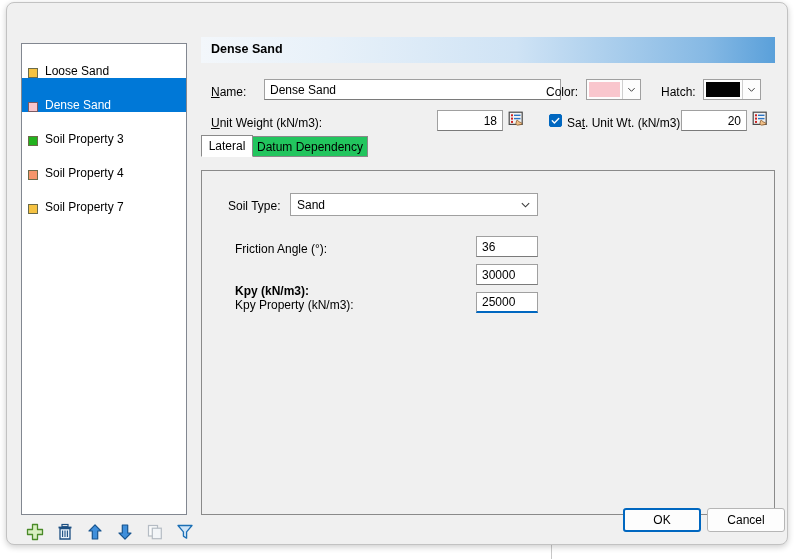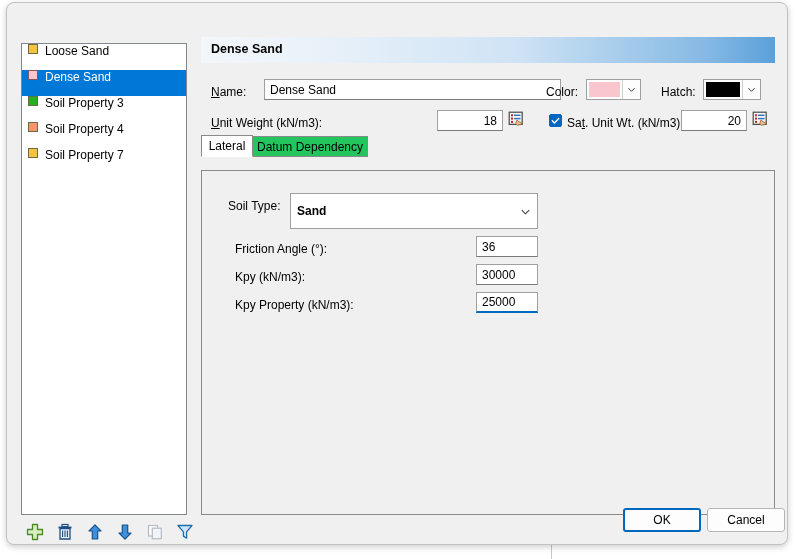"Loose Sand" .list-item { align-items: flex-start -> flex-end; height: 26px -> 34px }
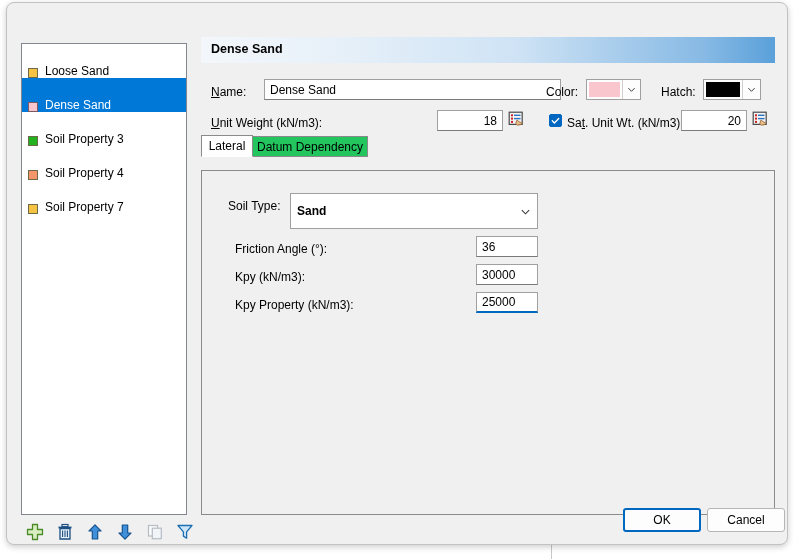"Sand" .combo { font-weight: bold -> none; height: 36px -> 23px }
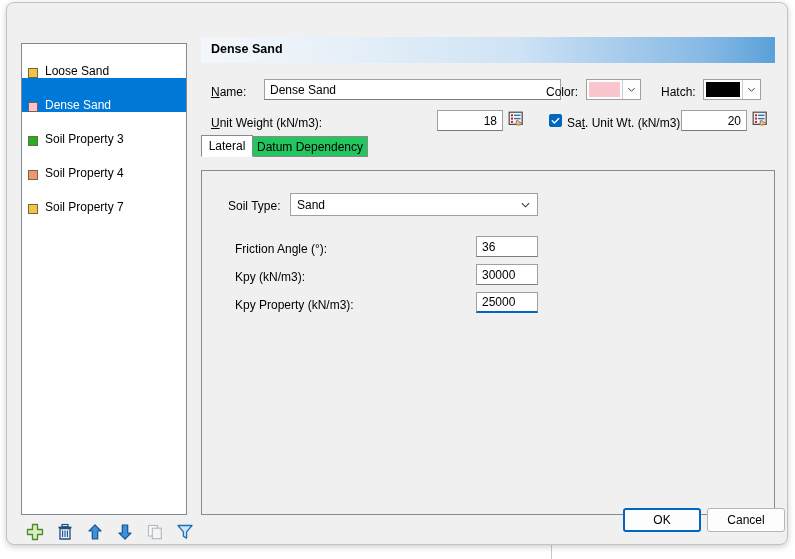"Kpy (kN/m3):" div.lbl { font-weight: none -> bold; top: 233px -> 247px }
